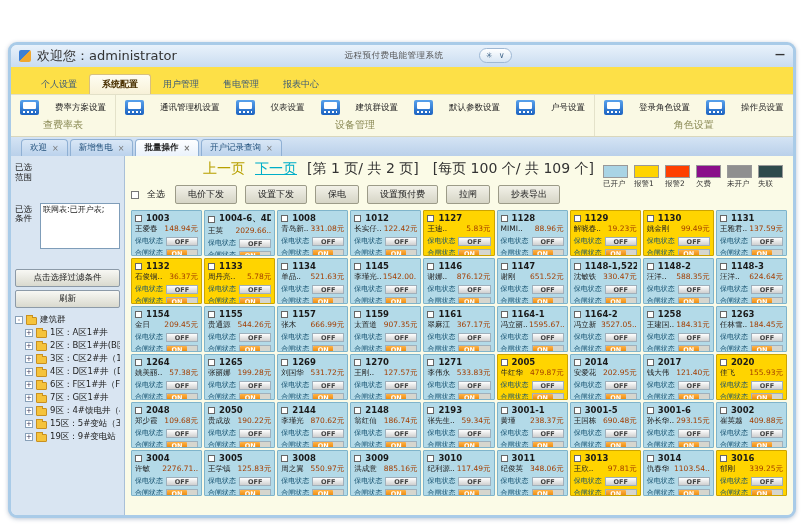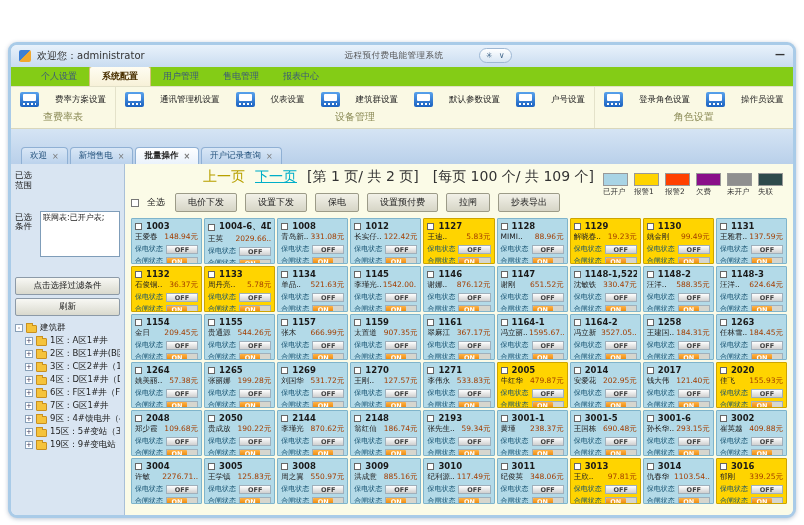"欢迎您：administrator" .title-left { font-size: 10px -> 13px }
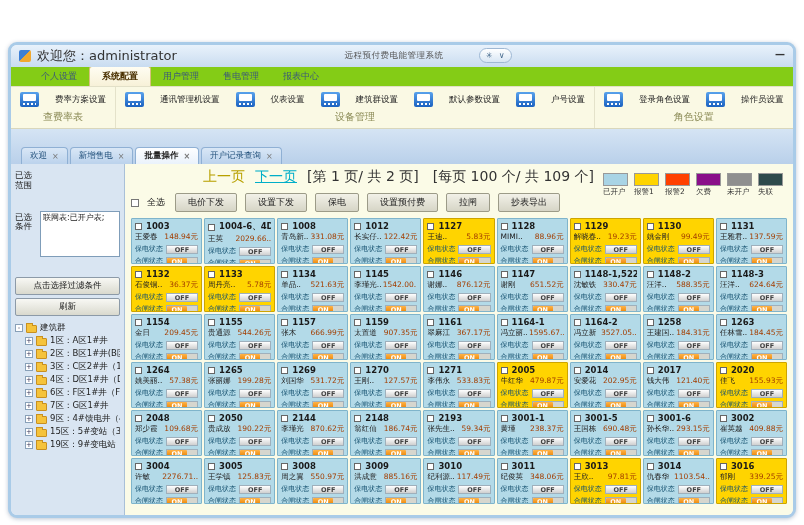"个人设置" .ribbon-tabs { background: #84cc16 -> #fde047; height: 20px -> 28px }
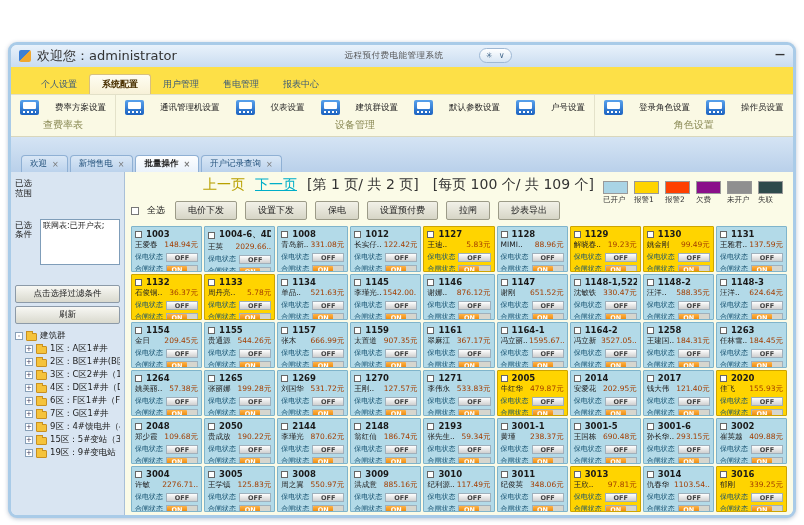"欢迎" .doc-tabs { height: 35px -> 19px }
